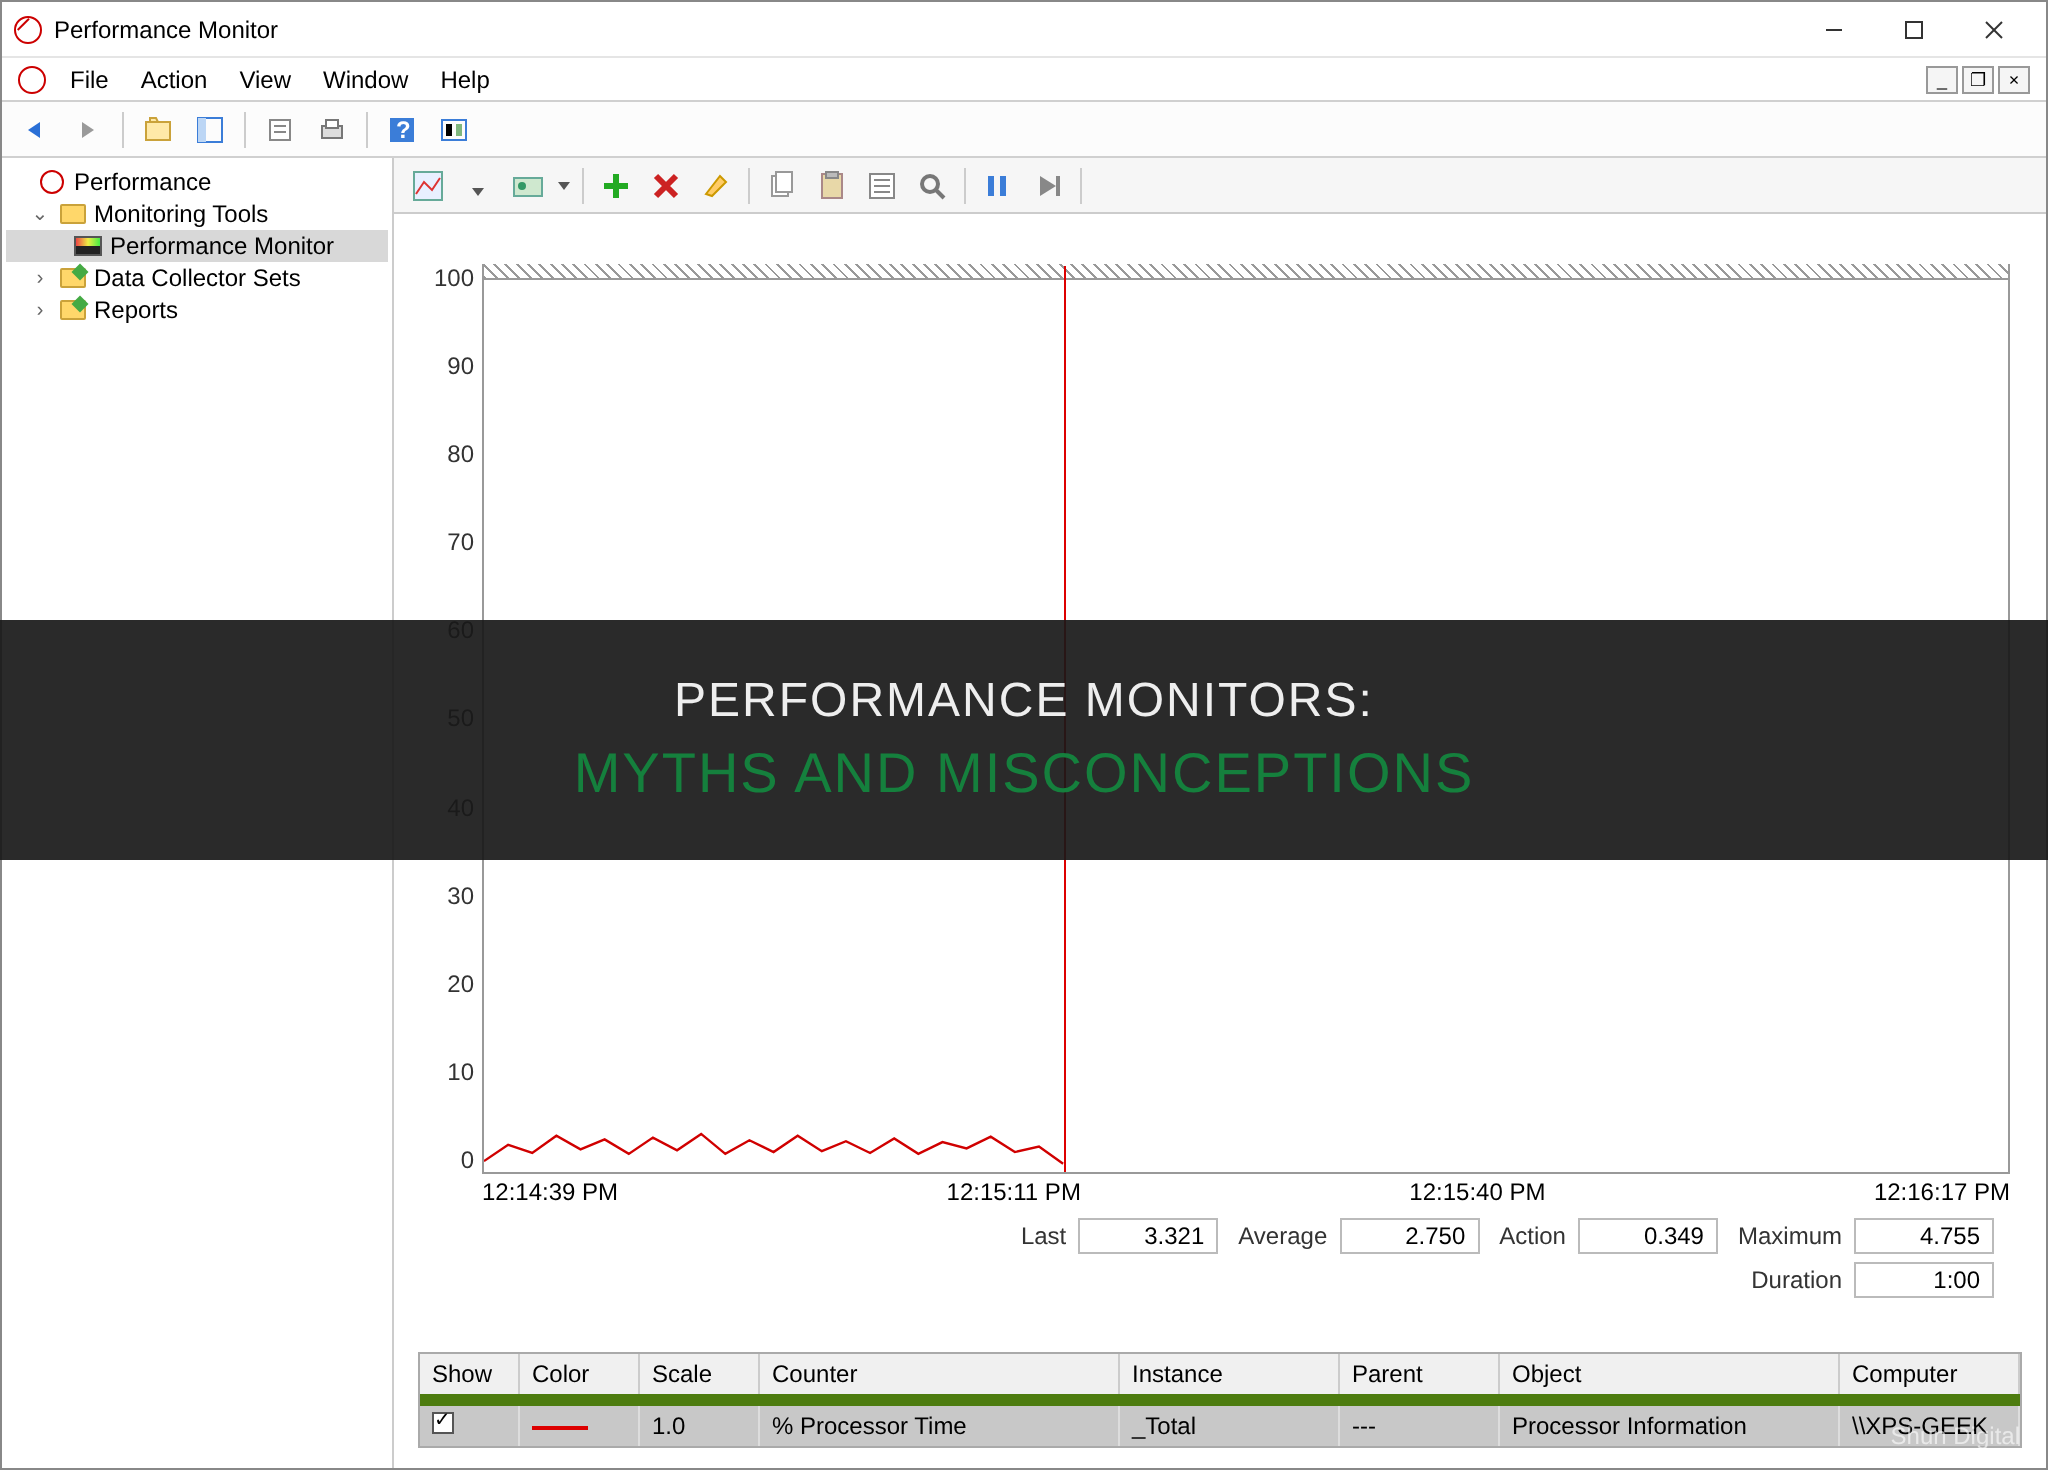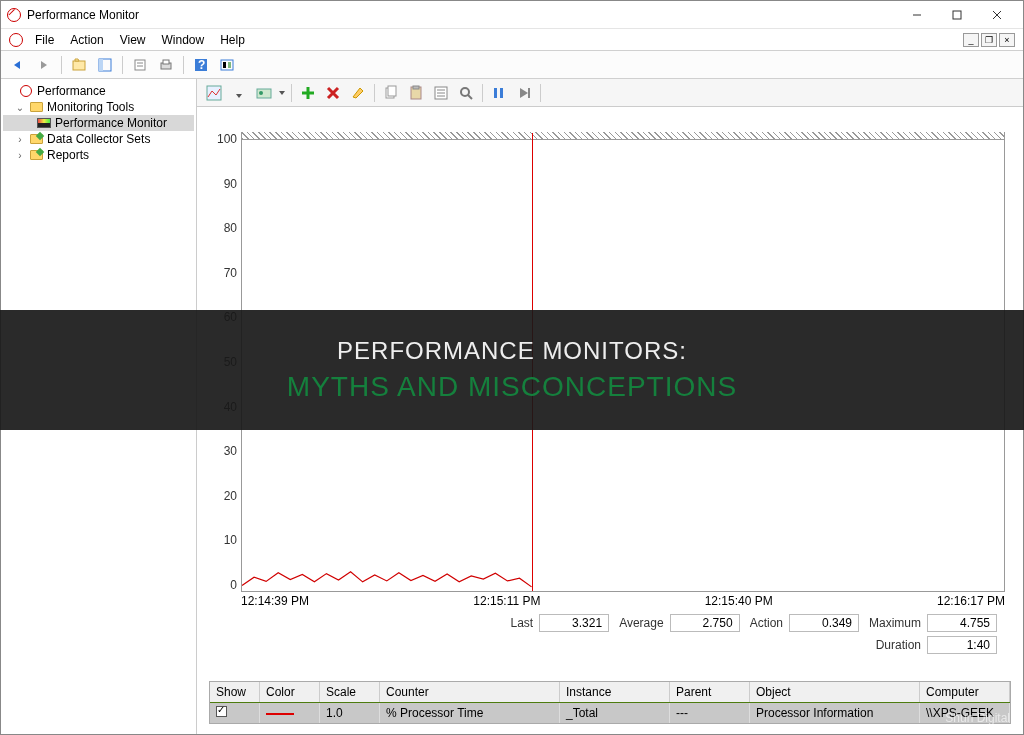"1:40" span.val { text: 1:40 -> 1:00 }
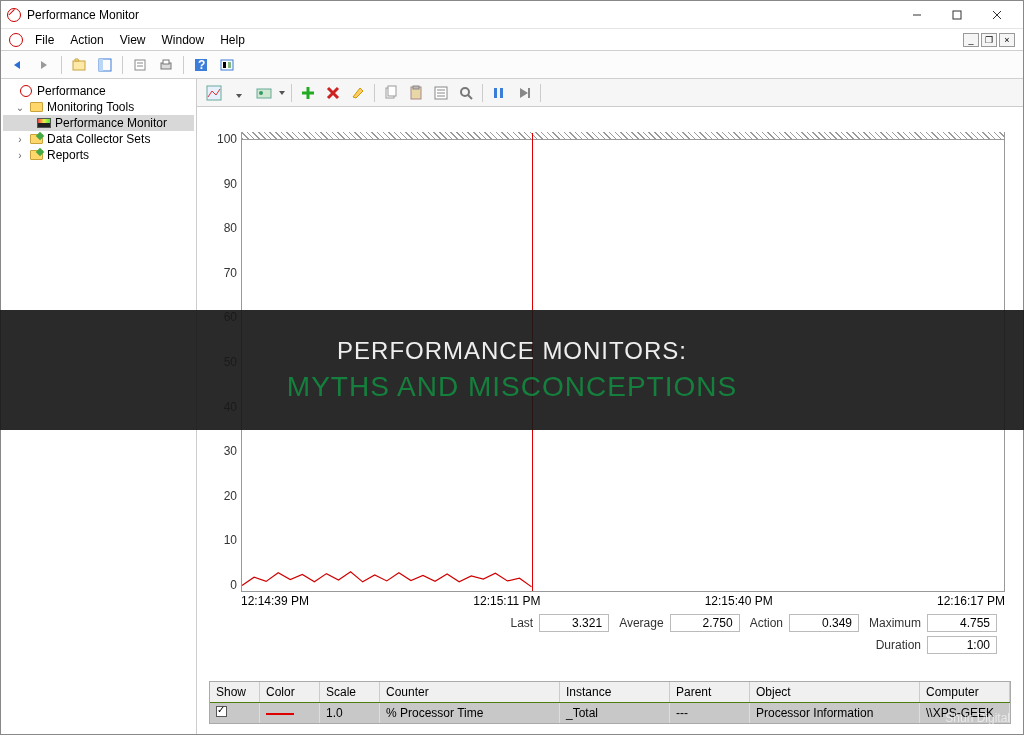"Show" .cg-head { border-bottom: 1px solid #4d7c0f -> 6px solid #4d7c0f }
